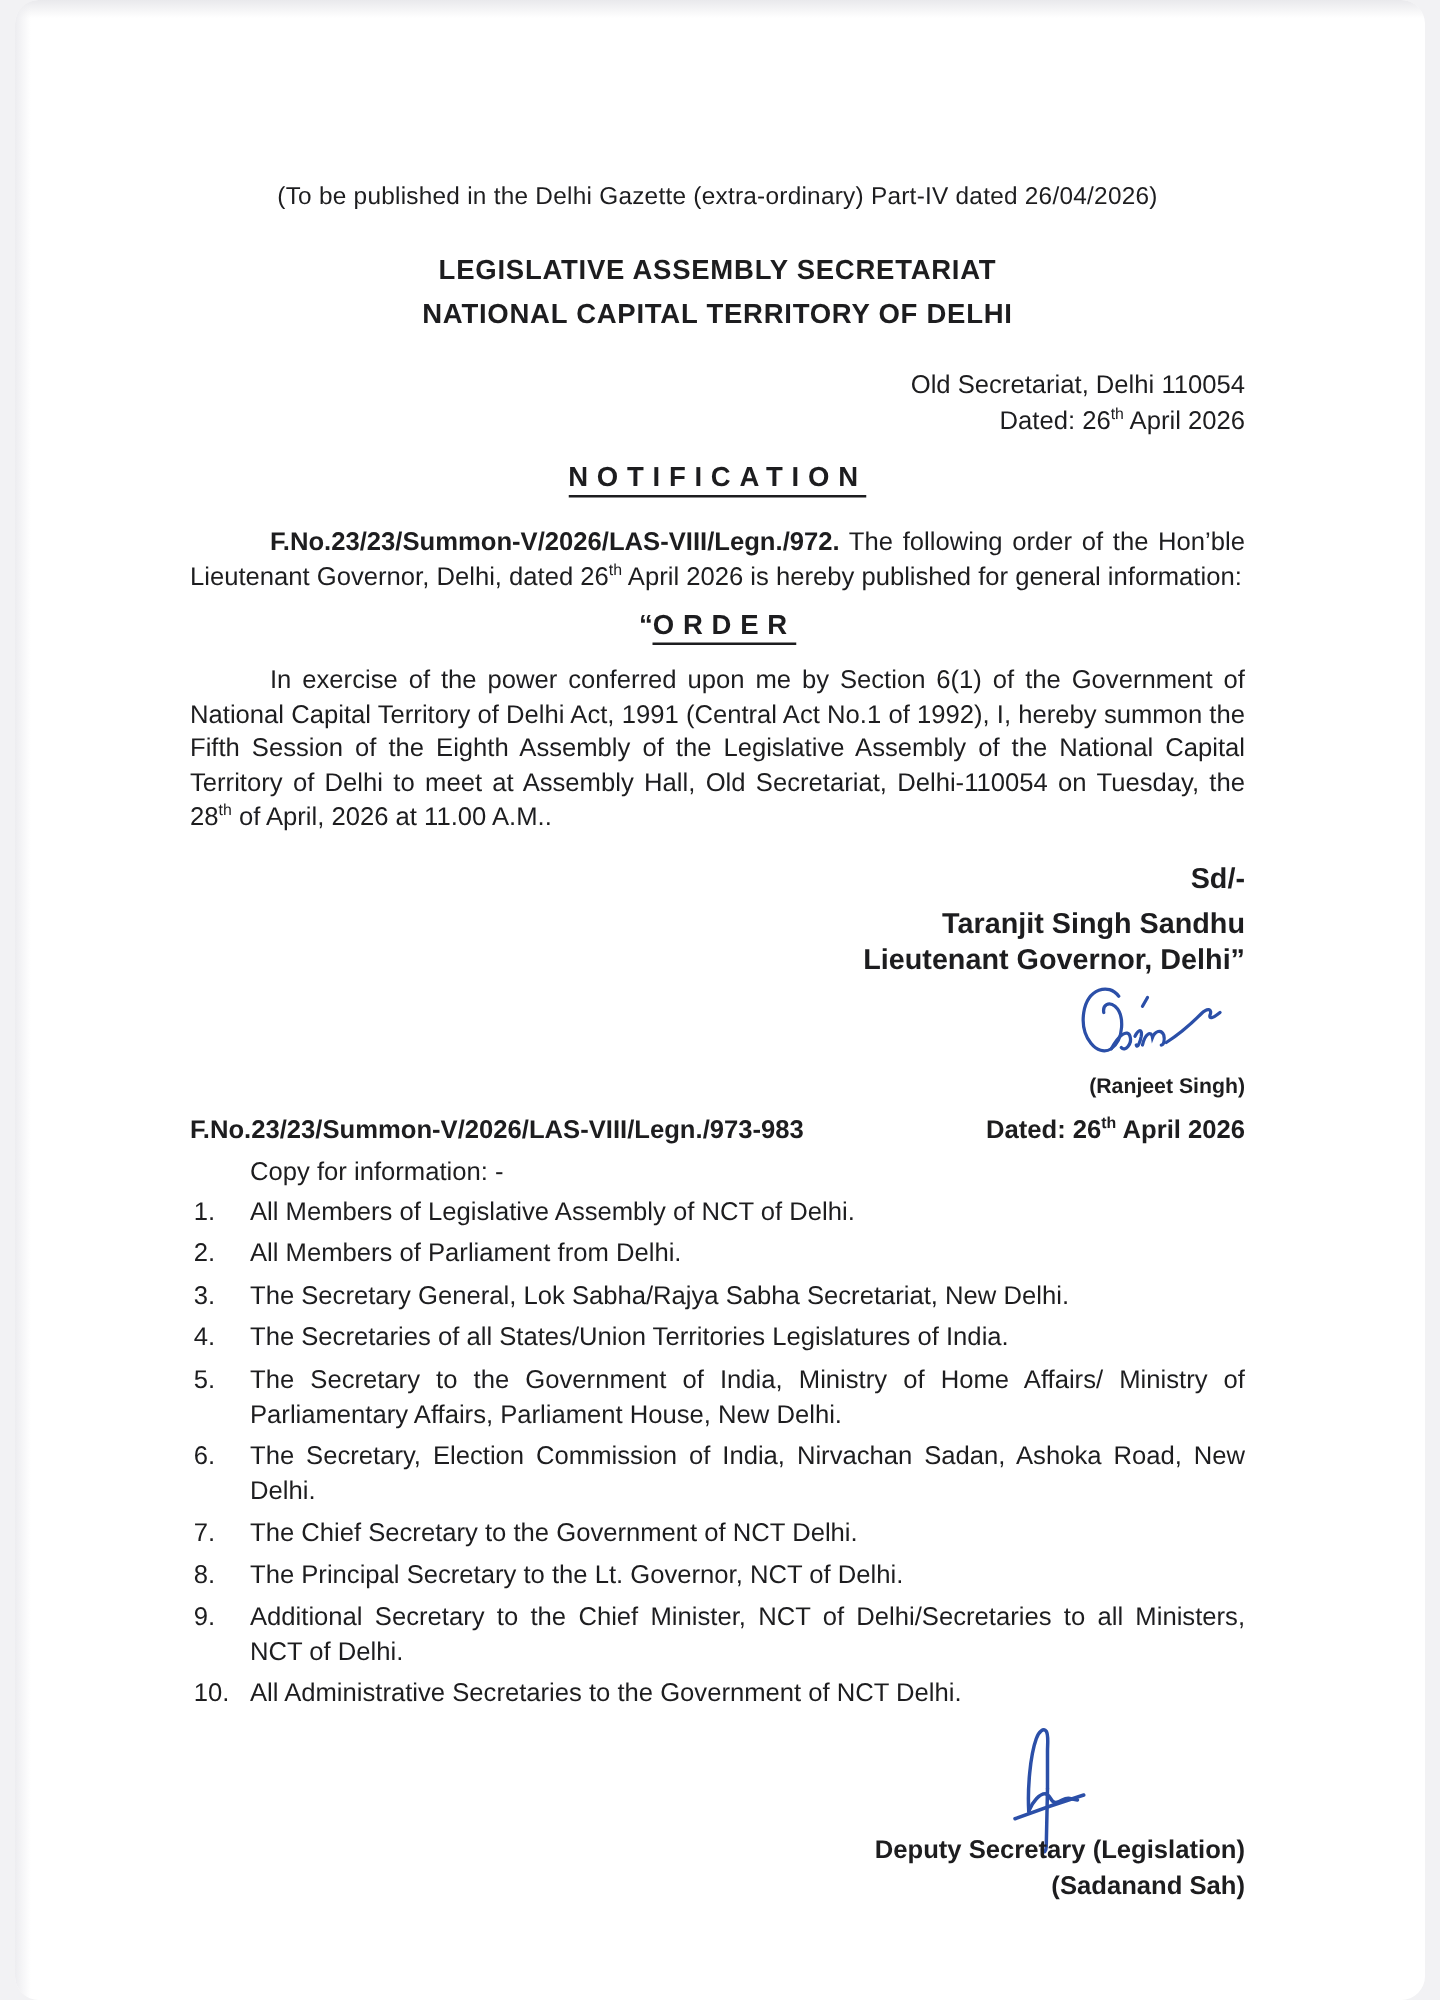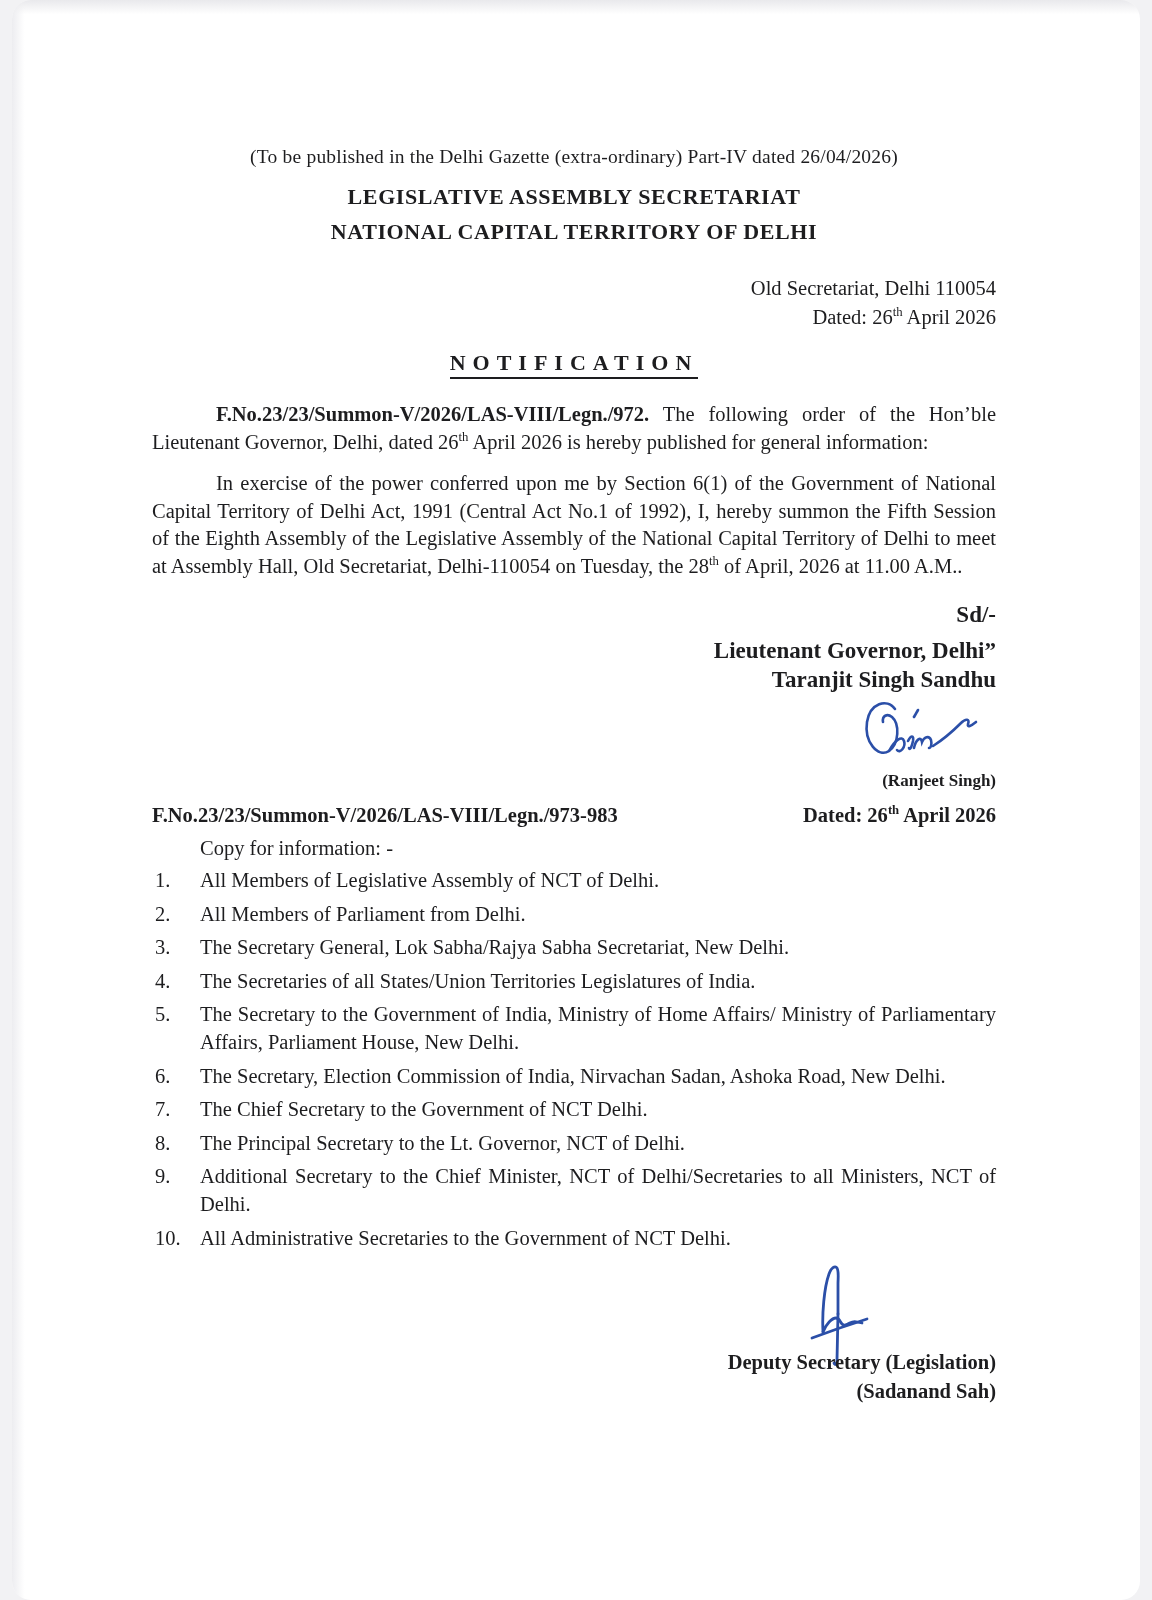"(To be published in the" .page { font-family: Liberation Serif, serif -> Liberation Sans, sans-serif }
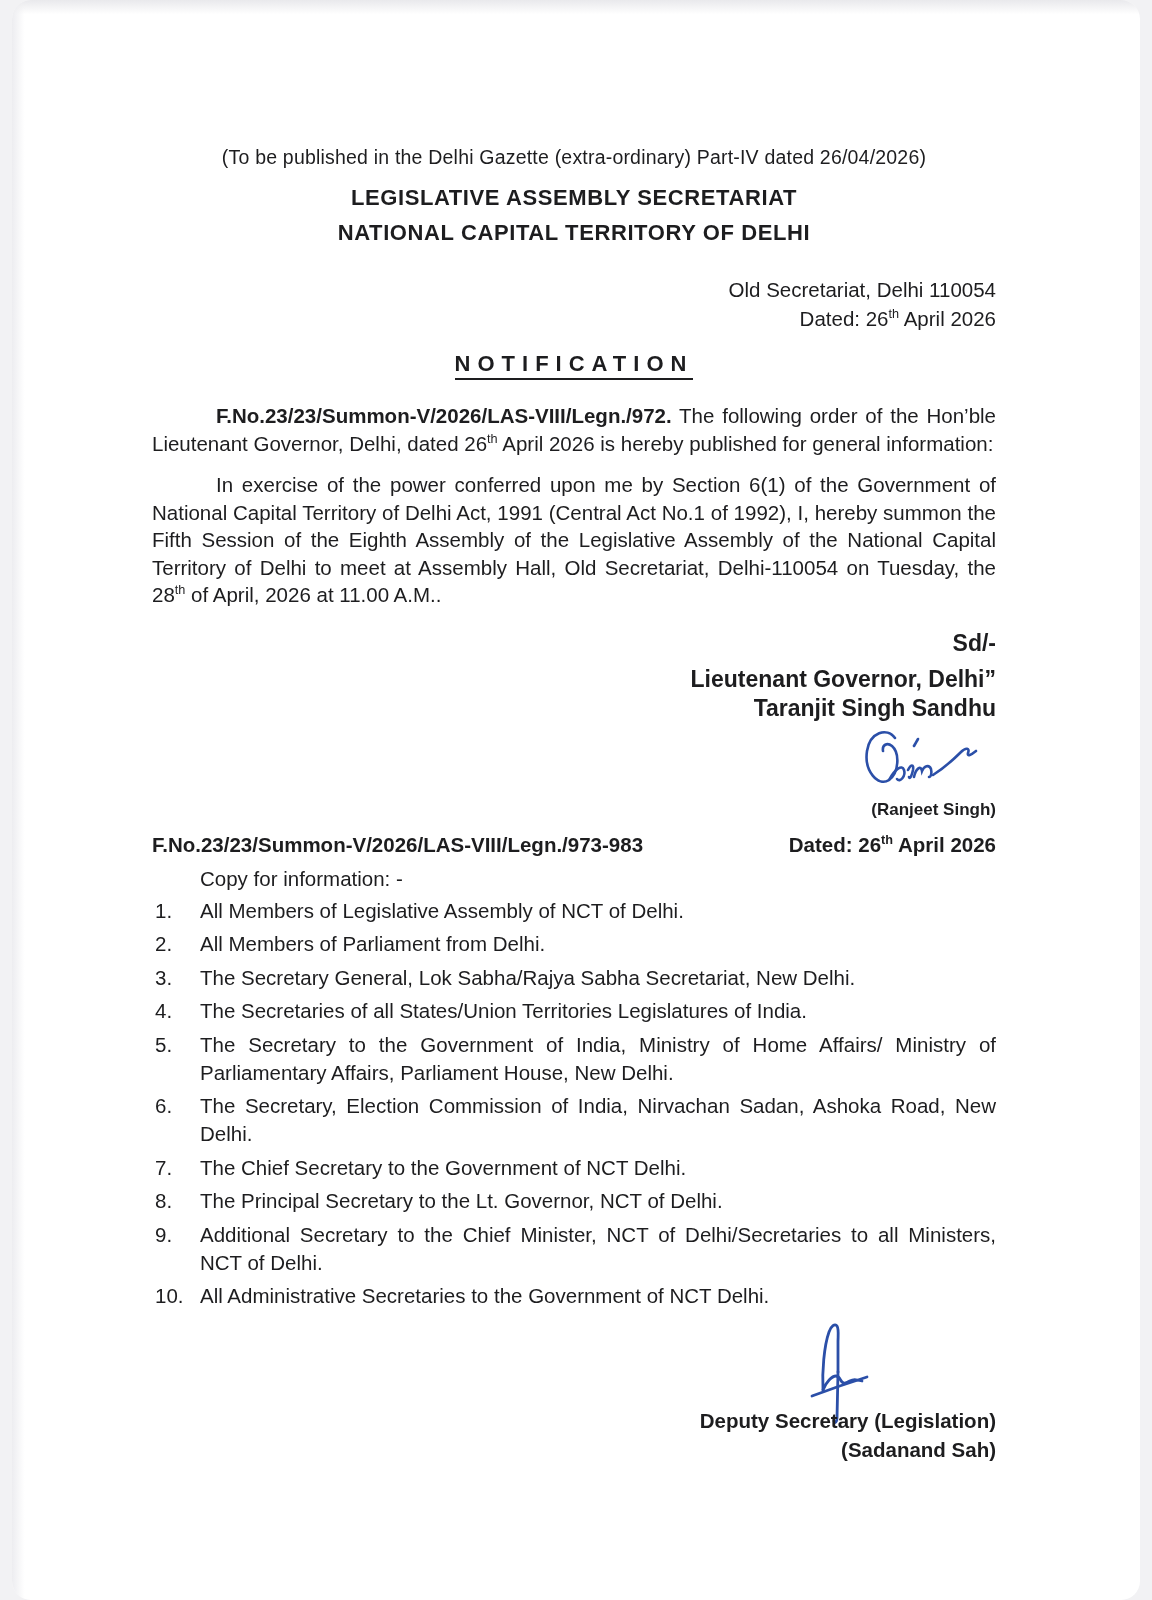"LEGISLATIVE ASSEMBLY SECRETARIAT" .org-line1 { margin-top: 16px -> 34px }
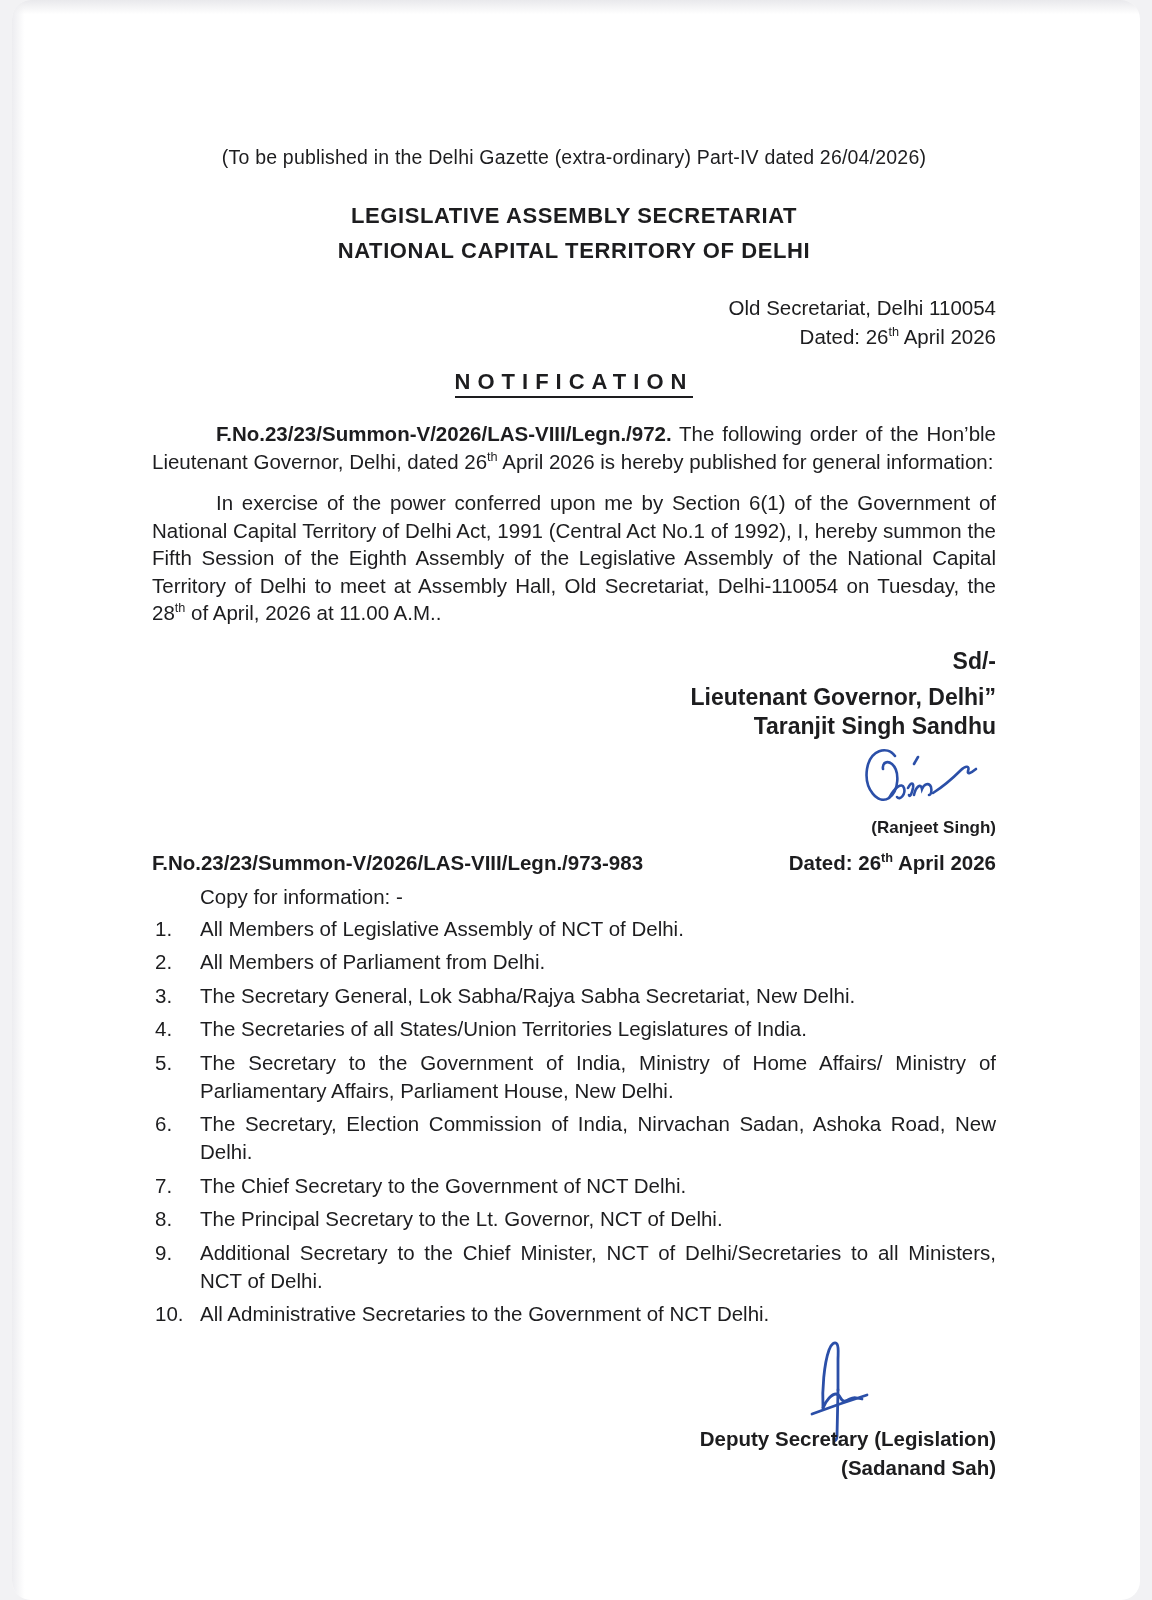"“ORDER" div.order-title-wrap { html: none -> <div> <span>“</span><span>ORDER</span> </div> }
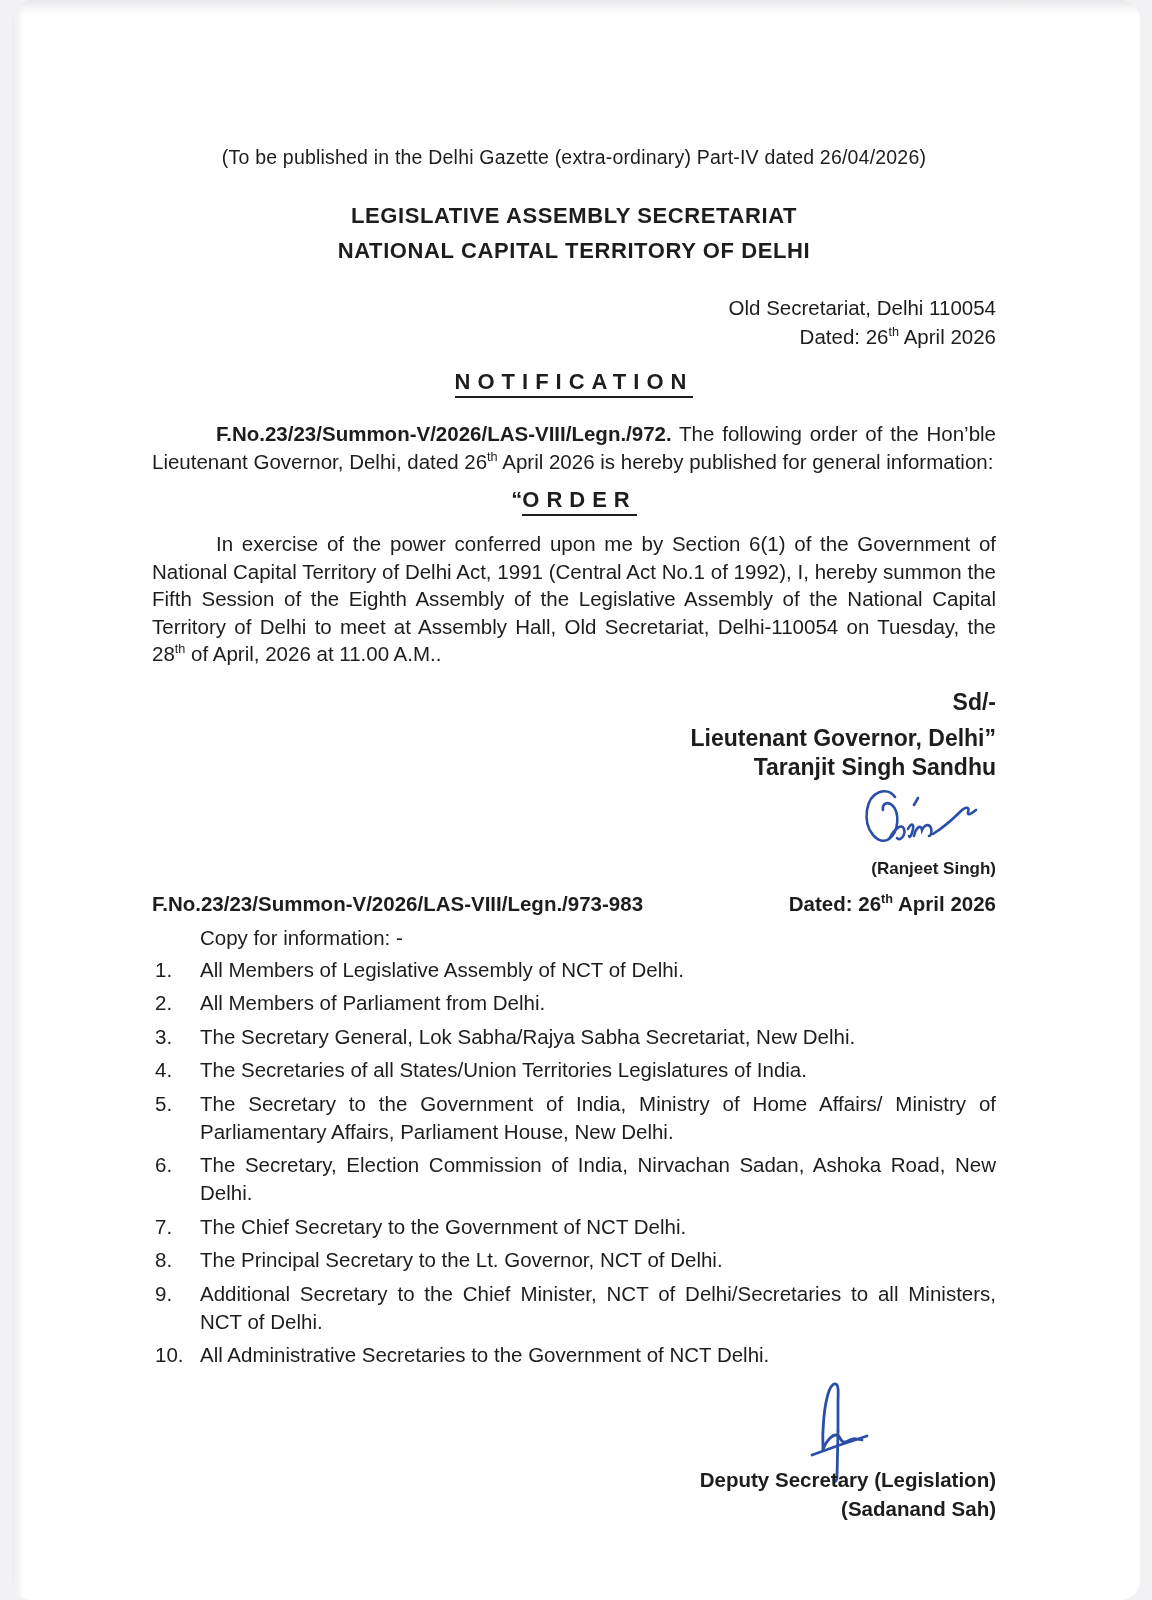"Lieutenant Governor, Delhi”" div { order: before "Taranjit Singh Sandhu" -> after "Taranjit Singh Sandhu" }
